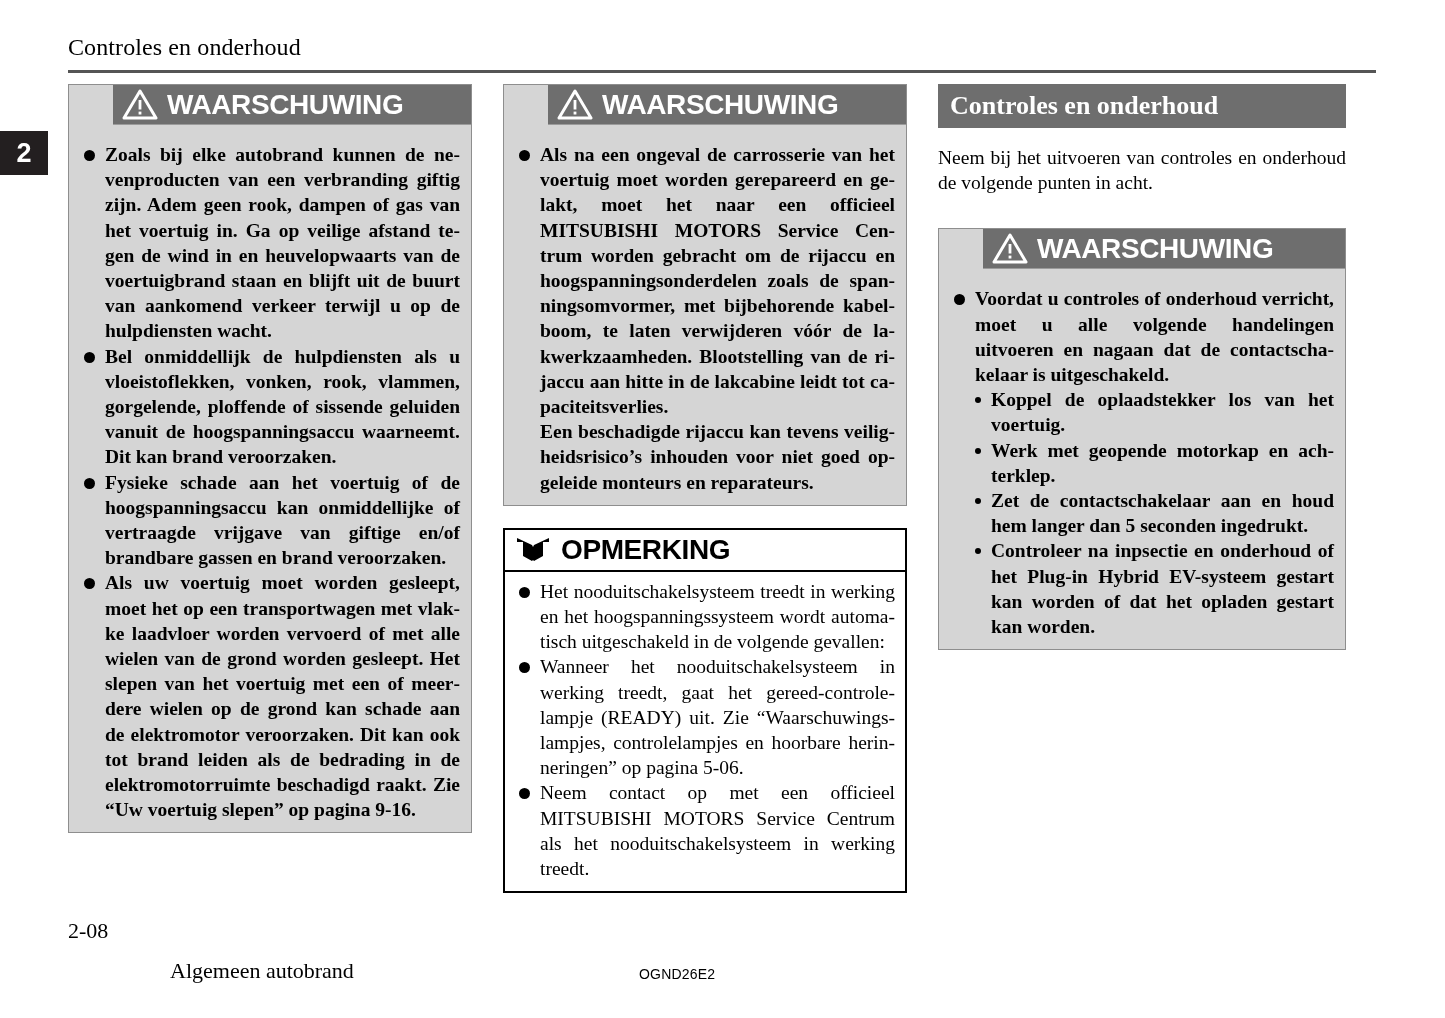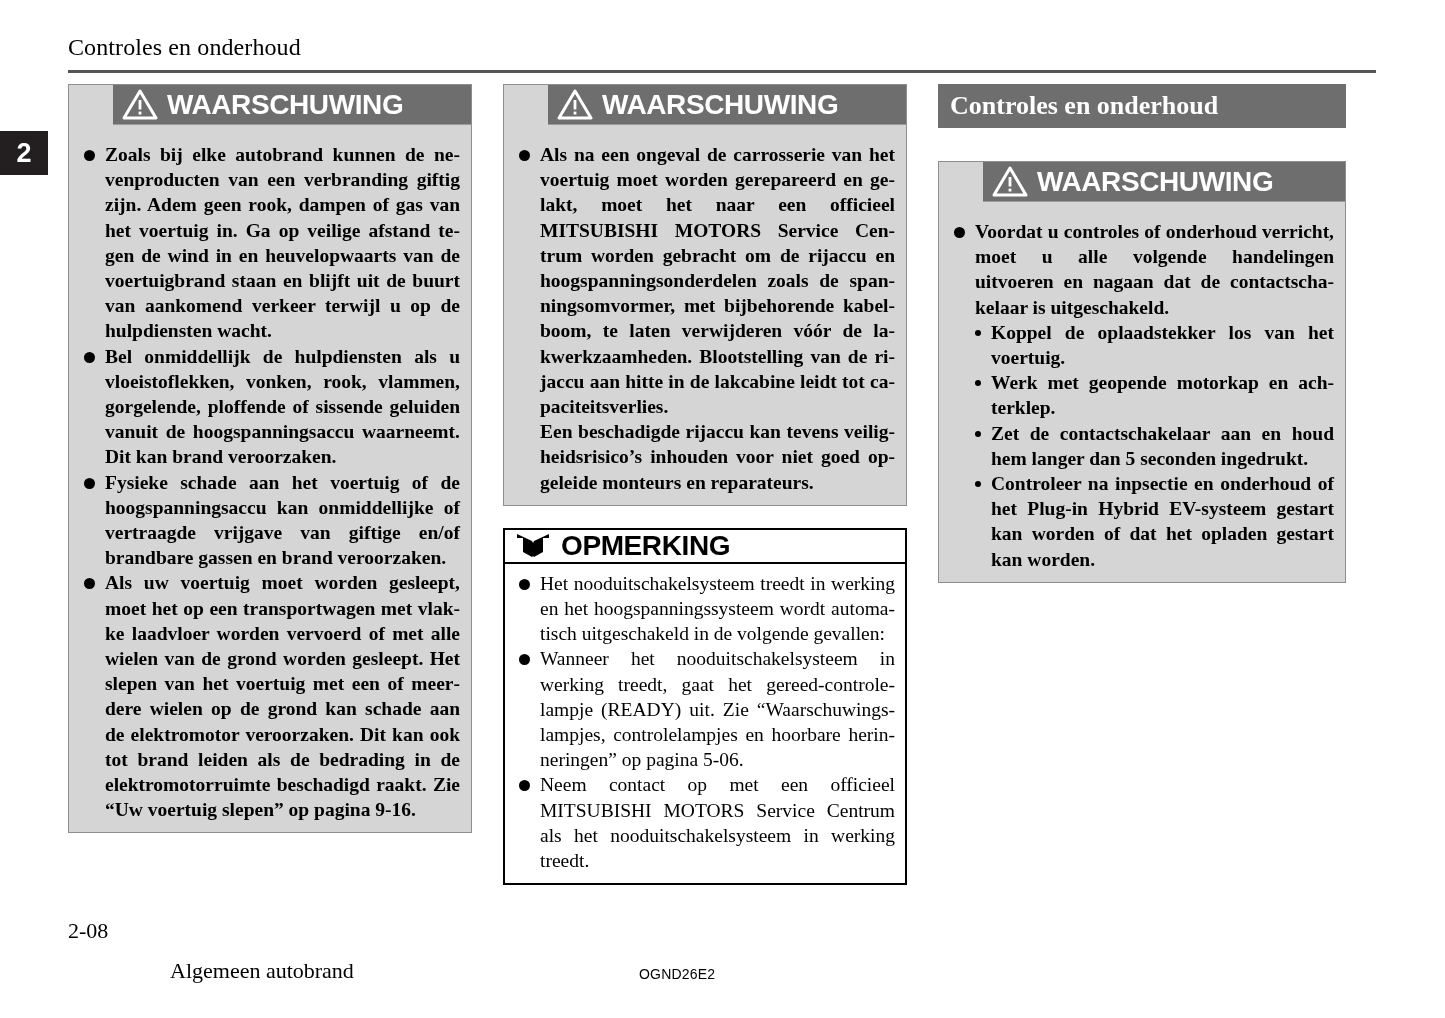"Neem bij het uitvoeren van" div.section-para { html: none -> <div>Neem bij het uitvoeren van controles en on­derhoud de volgende punten in acht.</div> }
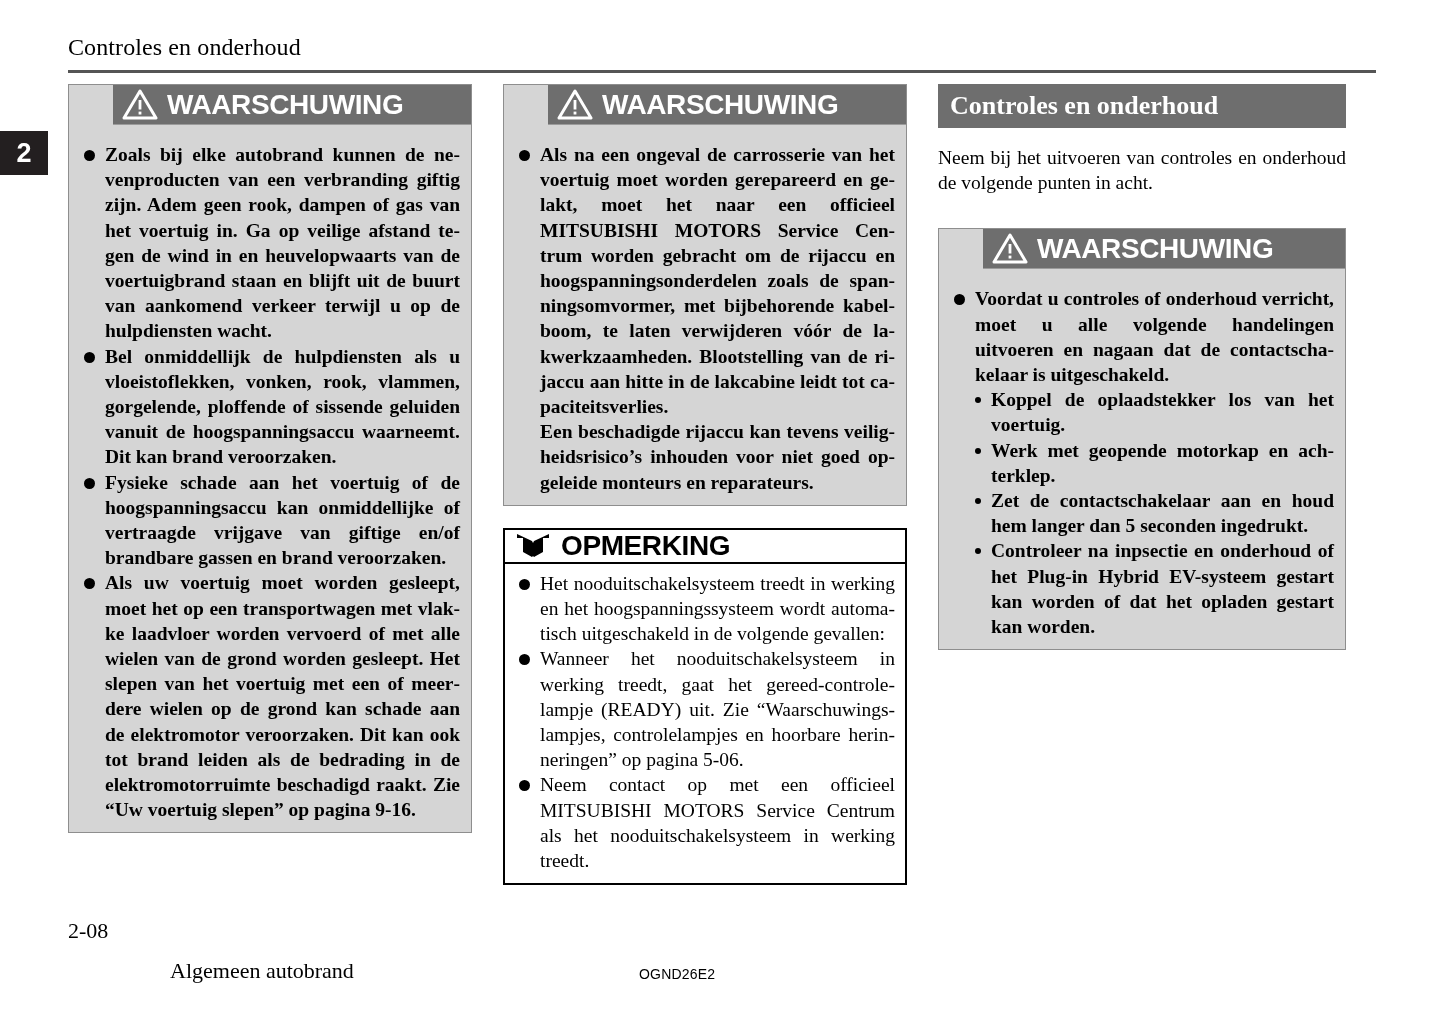"OPMERKING" .note-head { height: 34px -> 42px }
